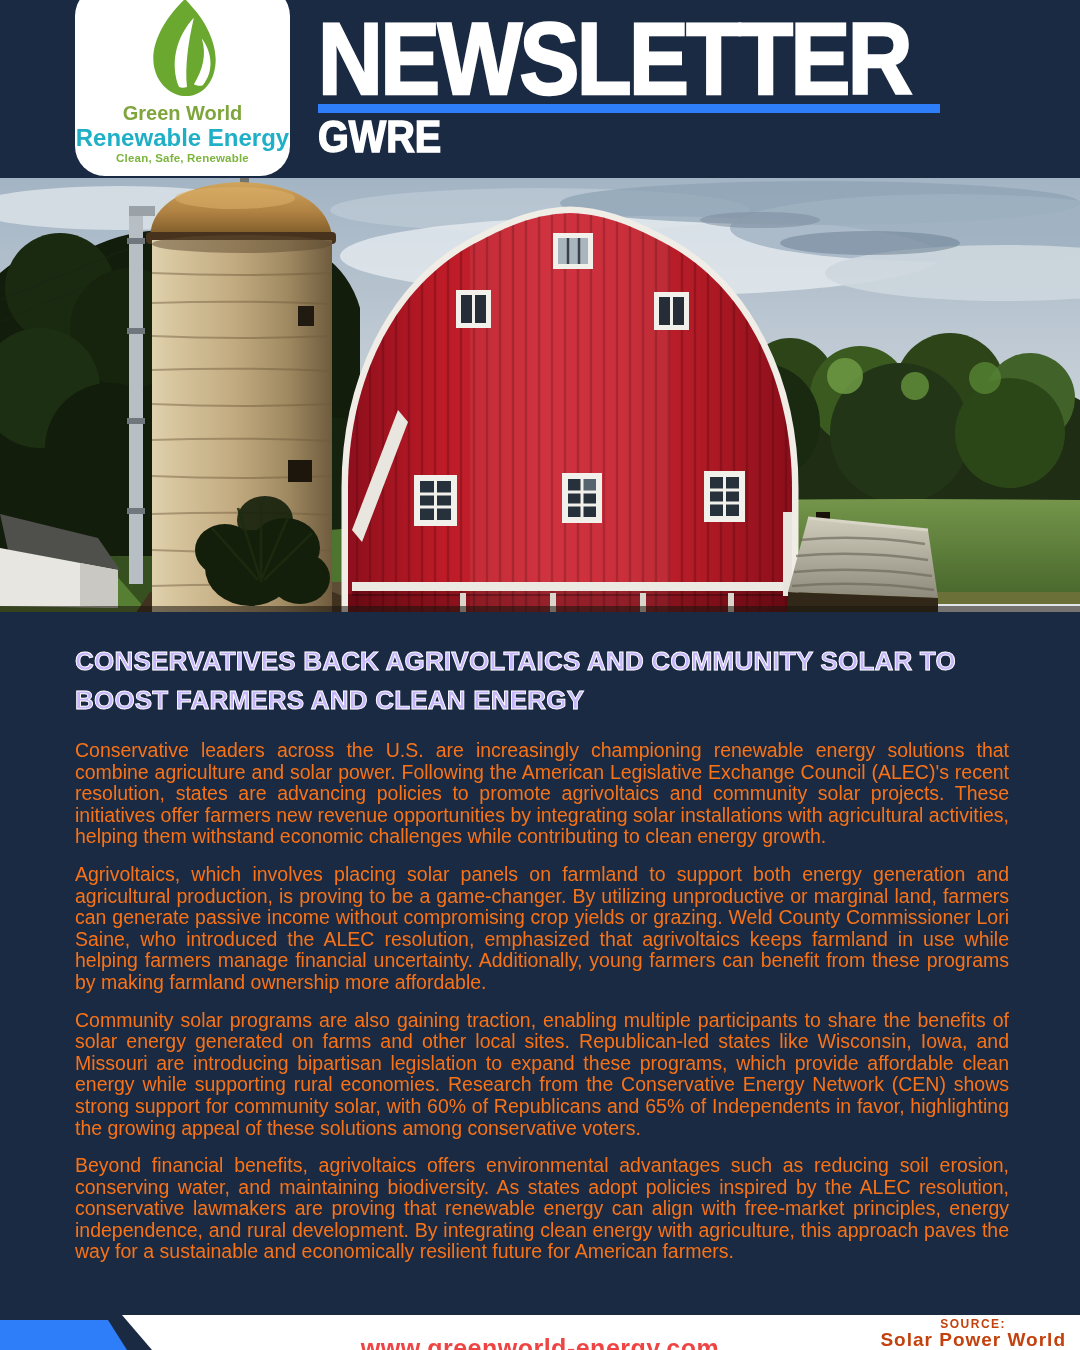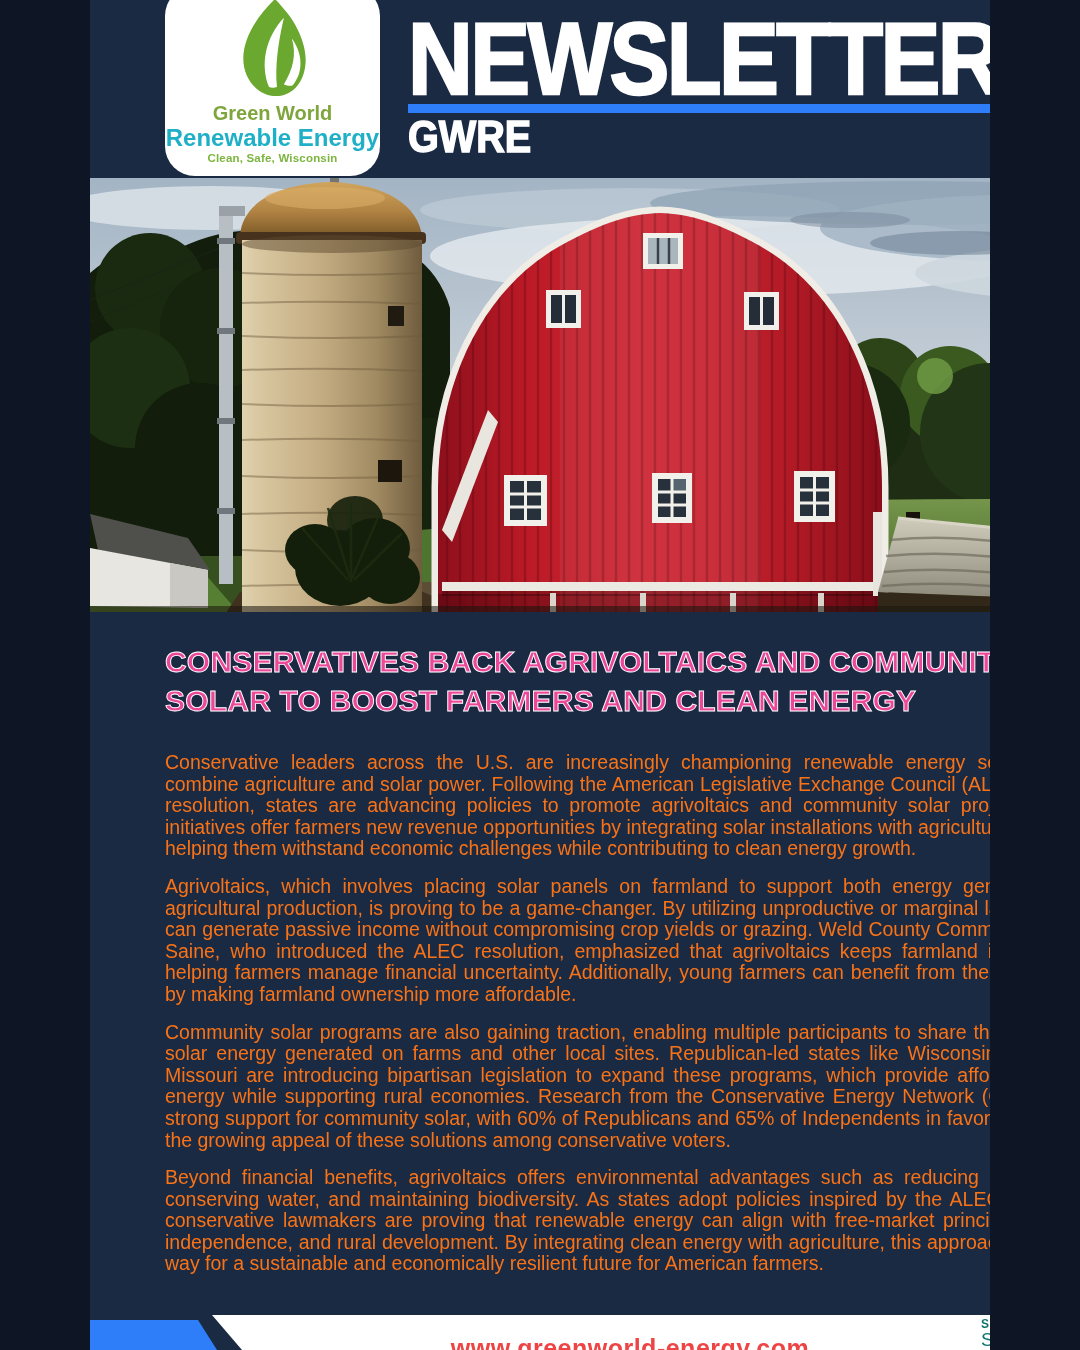"Green World" .page { width: 900px -> 1080px }
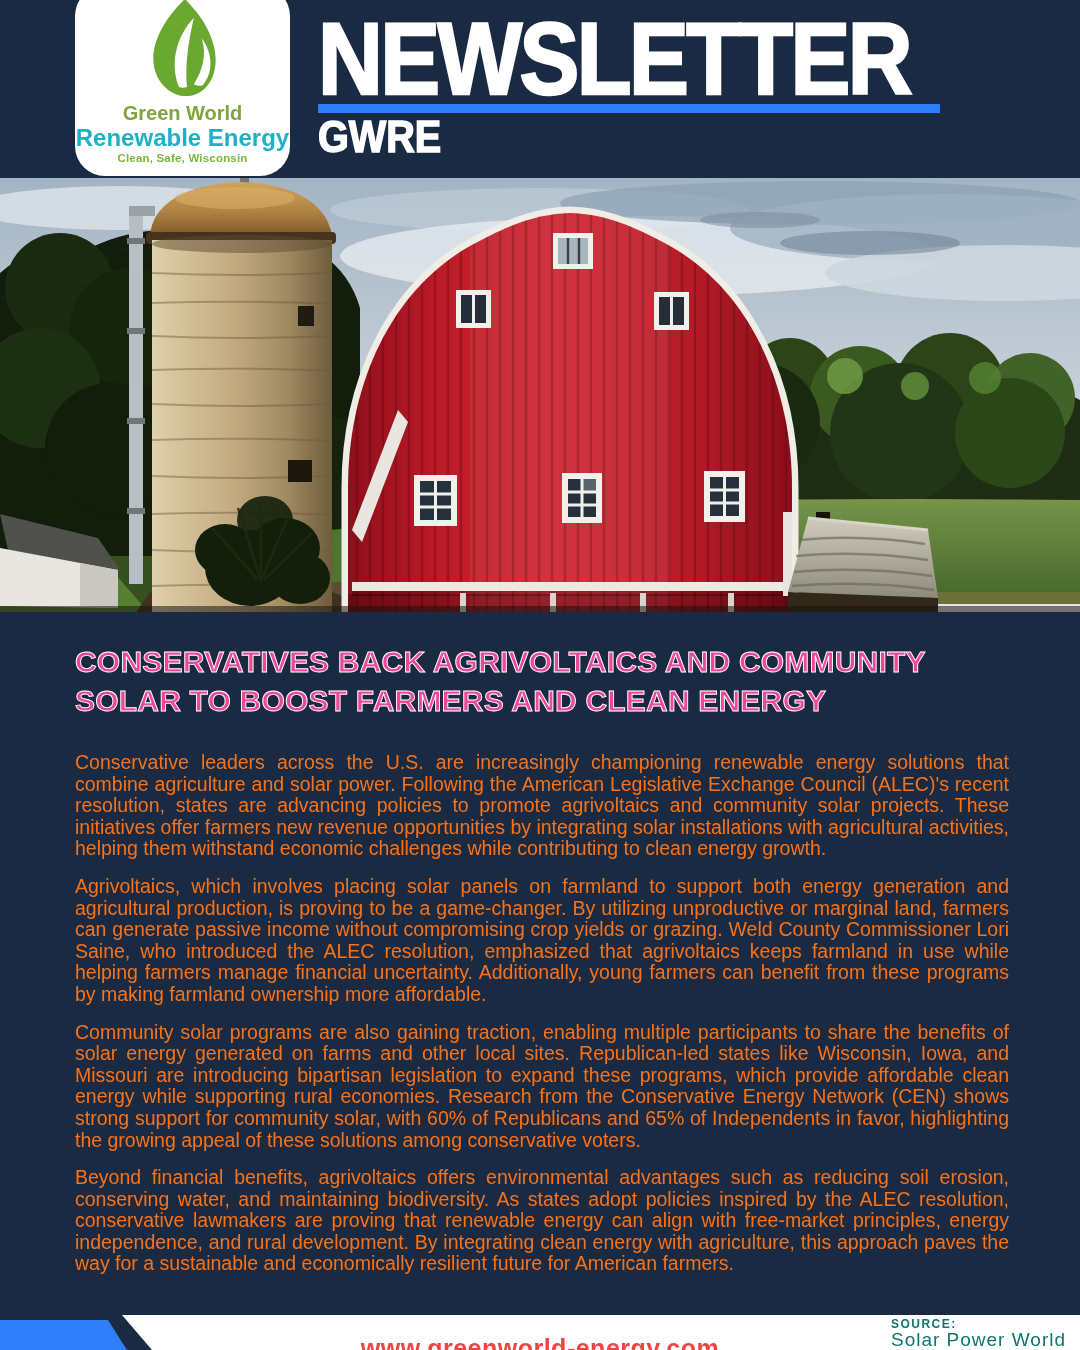"Clean, Safe, Wisconsin" div.logo-tagline { text: Wisconsin -> Renewable }
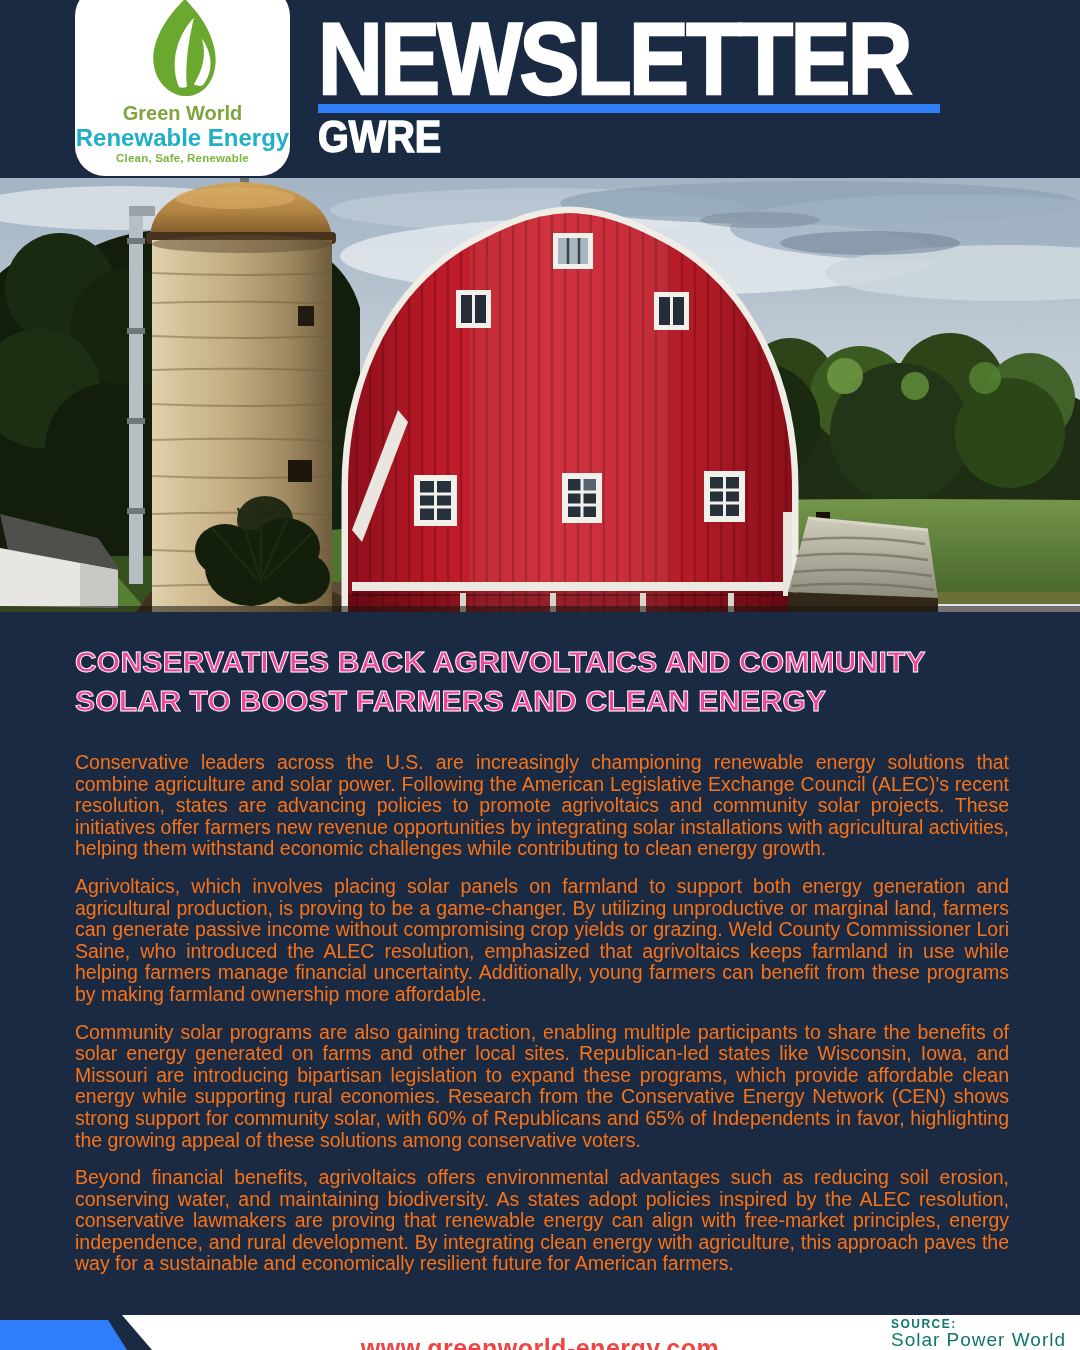"CONSERVATIVES BACK AGRIVOLTAICS AND" .headline { color: #ec4899 -> #c4b5fd; font-size: 30px -> 26px; margin: 0 0 32px 0 -> 0 0 20px 0 }
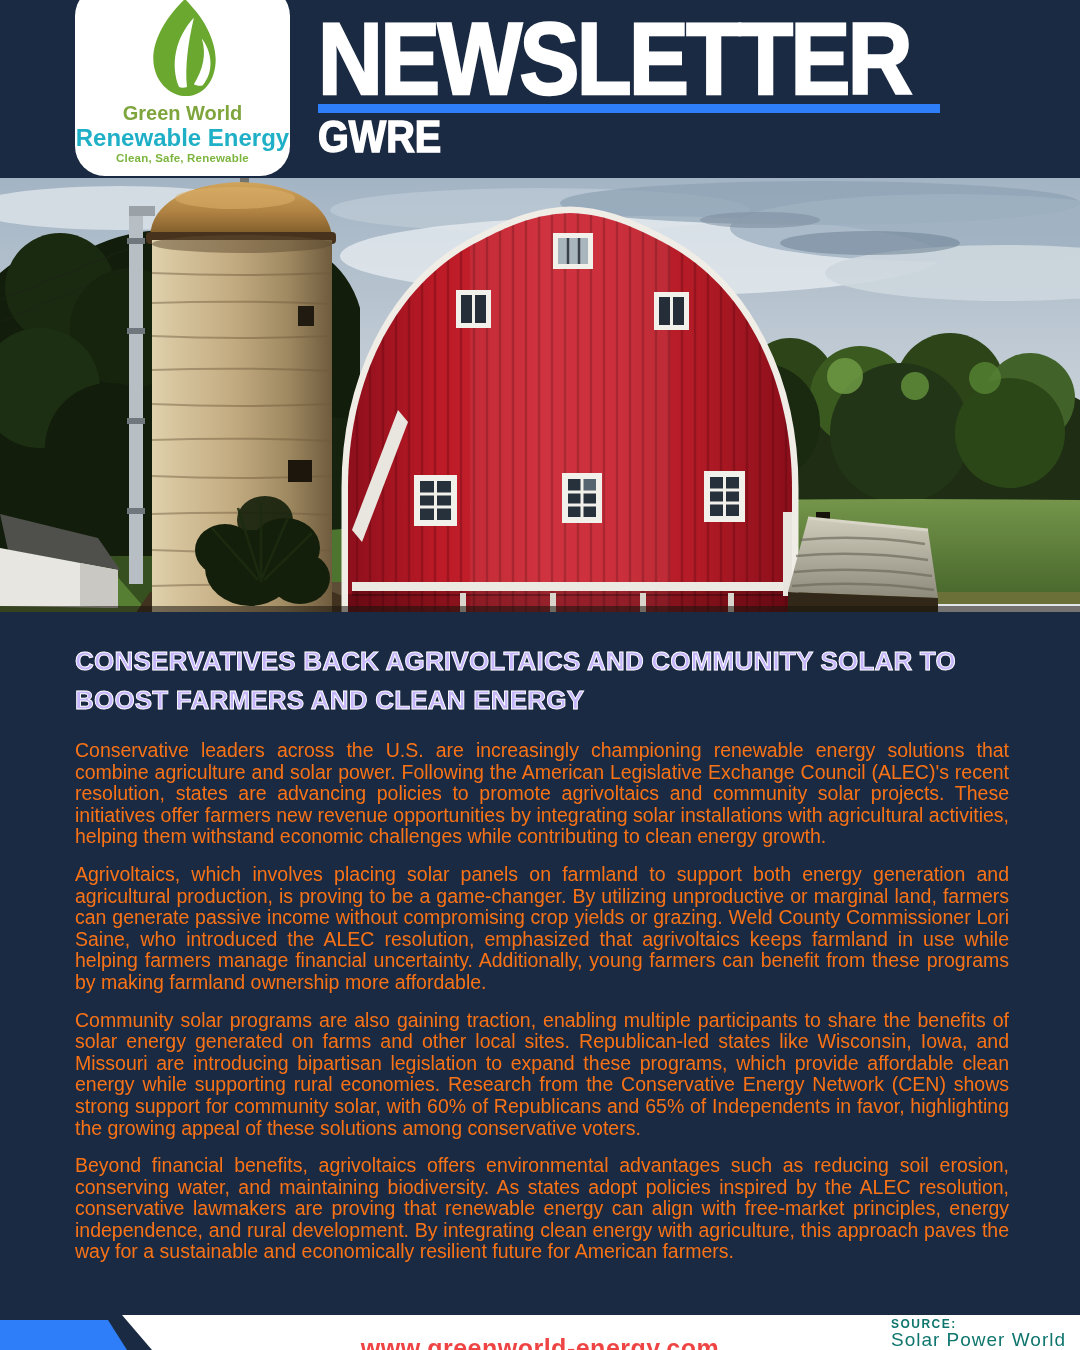"SOURCE:" .footer-source { color: #0f766e -> #c2410c; text-align: left -> center }
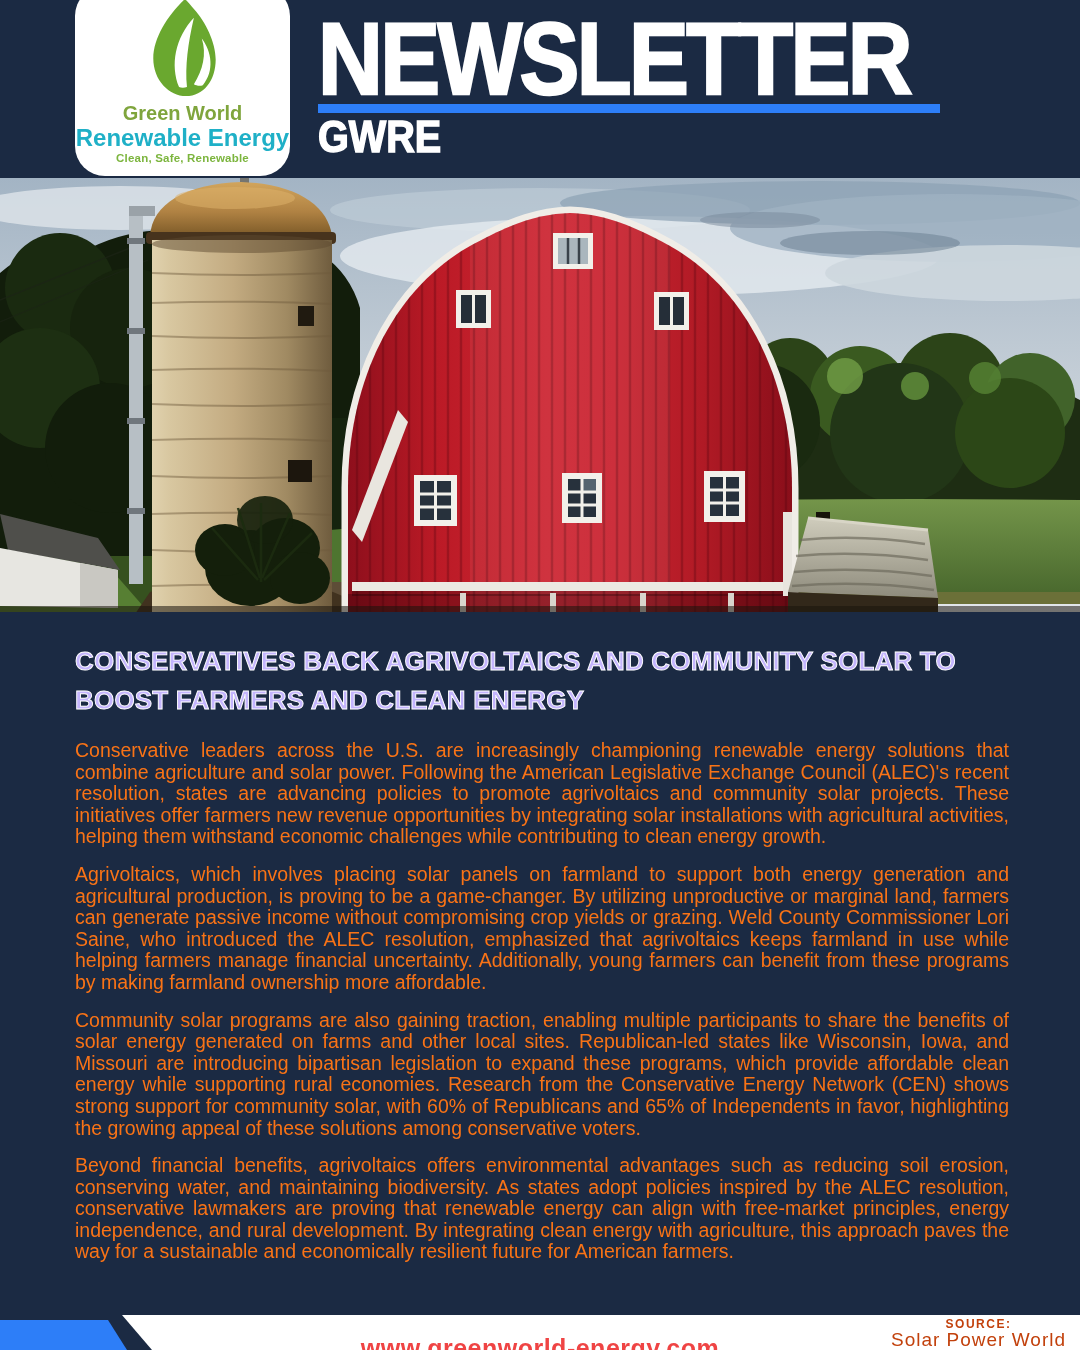"Solar Power World" .source-name { font-weight: normal -> bold }
